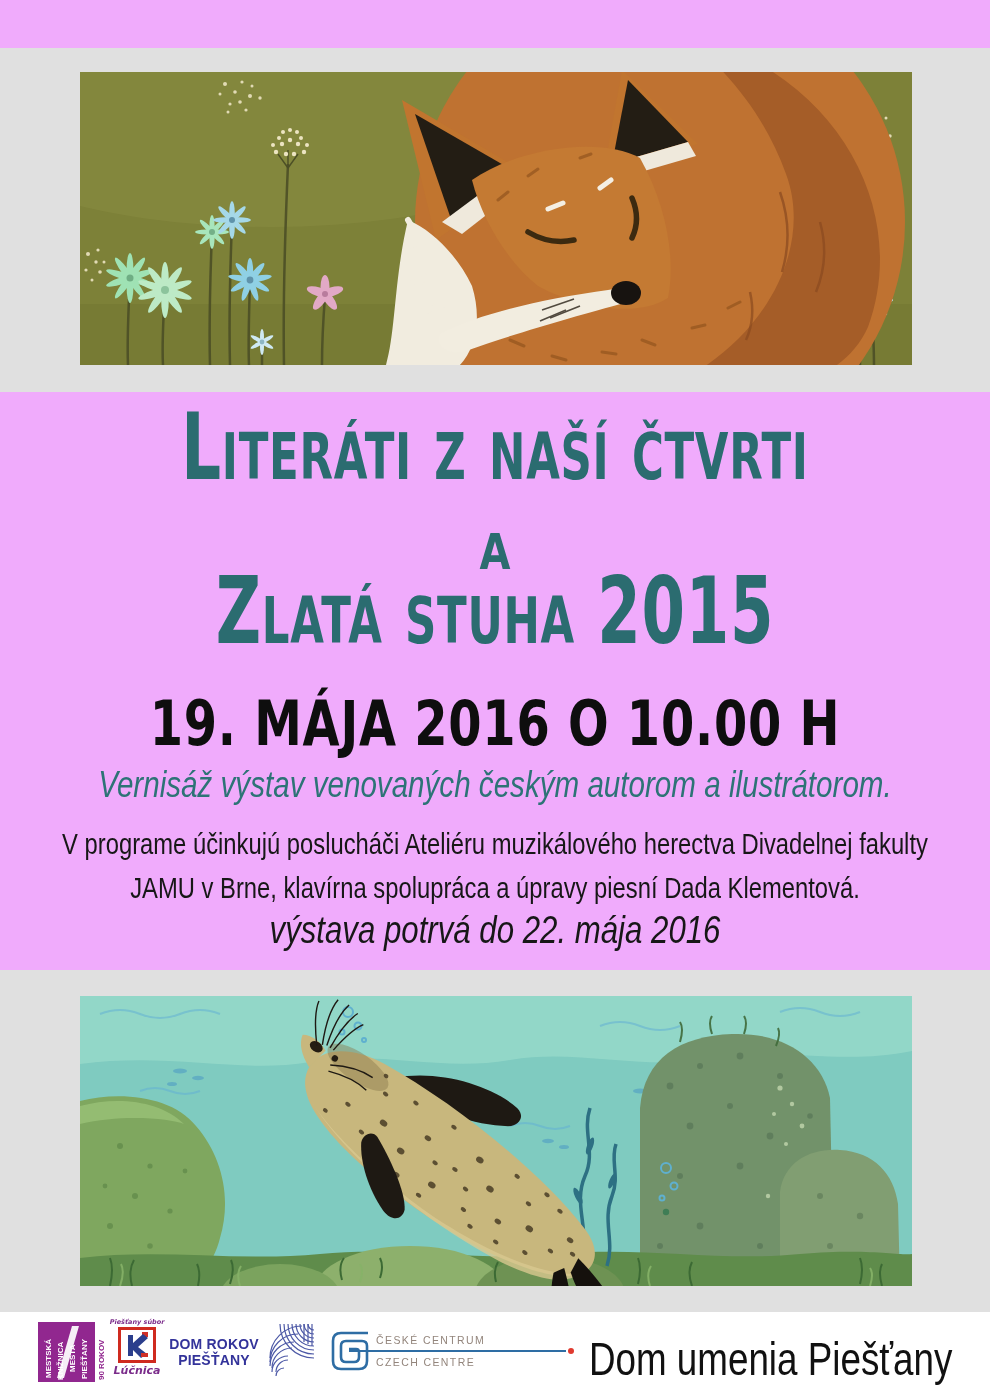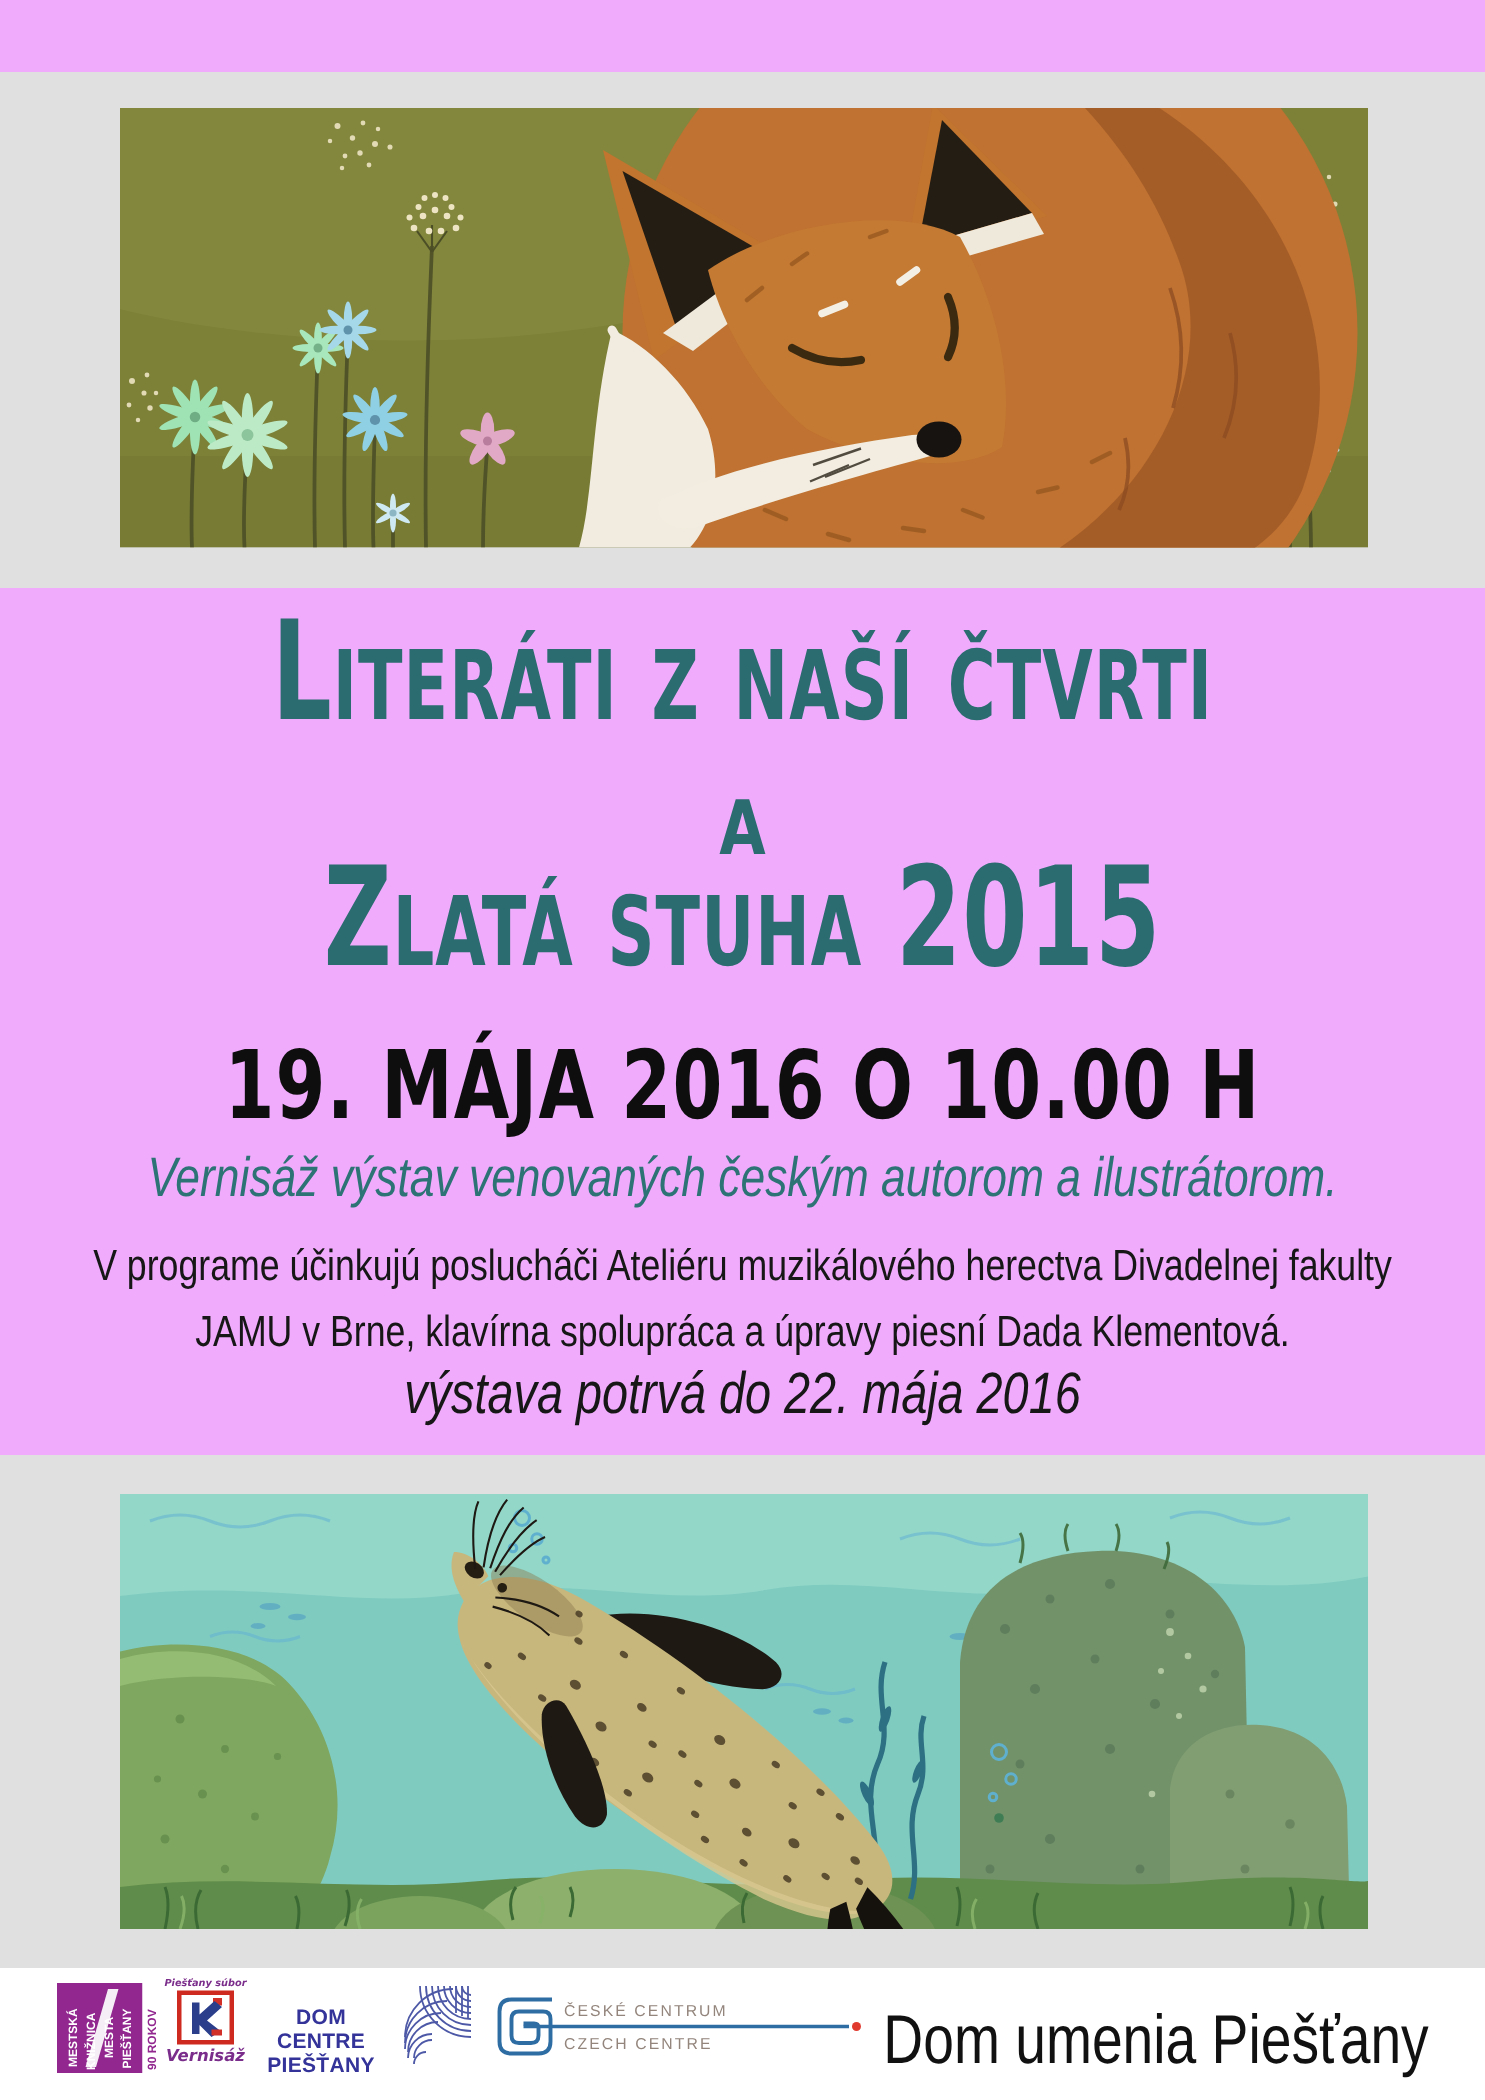"DOM CENTRE" div { text: CENTRE -> ROKOV }
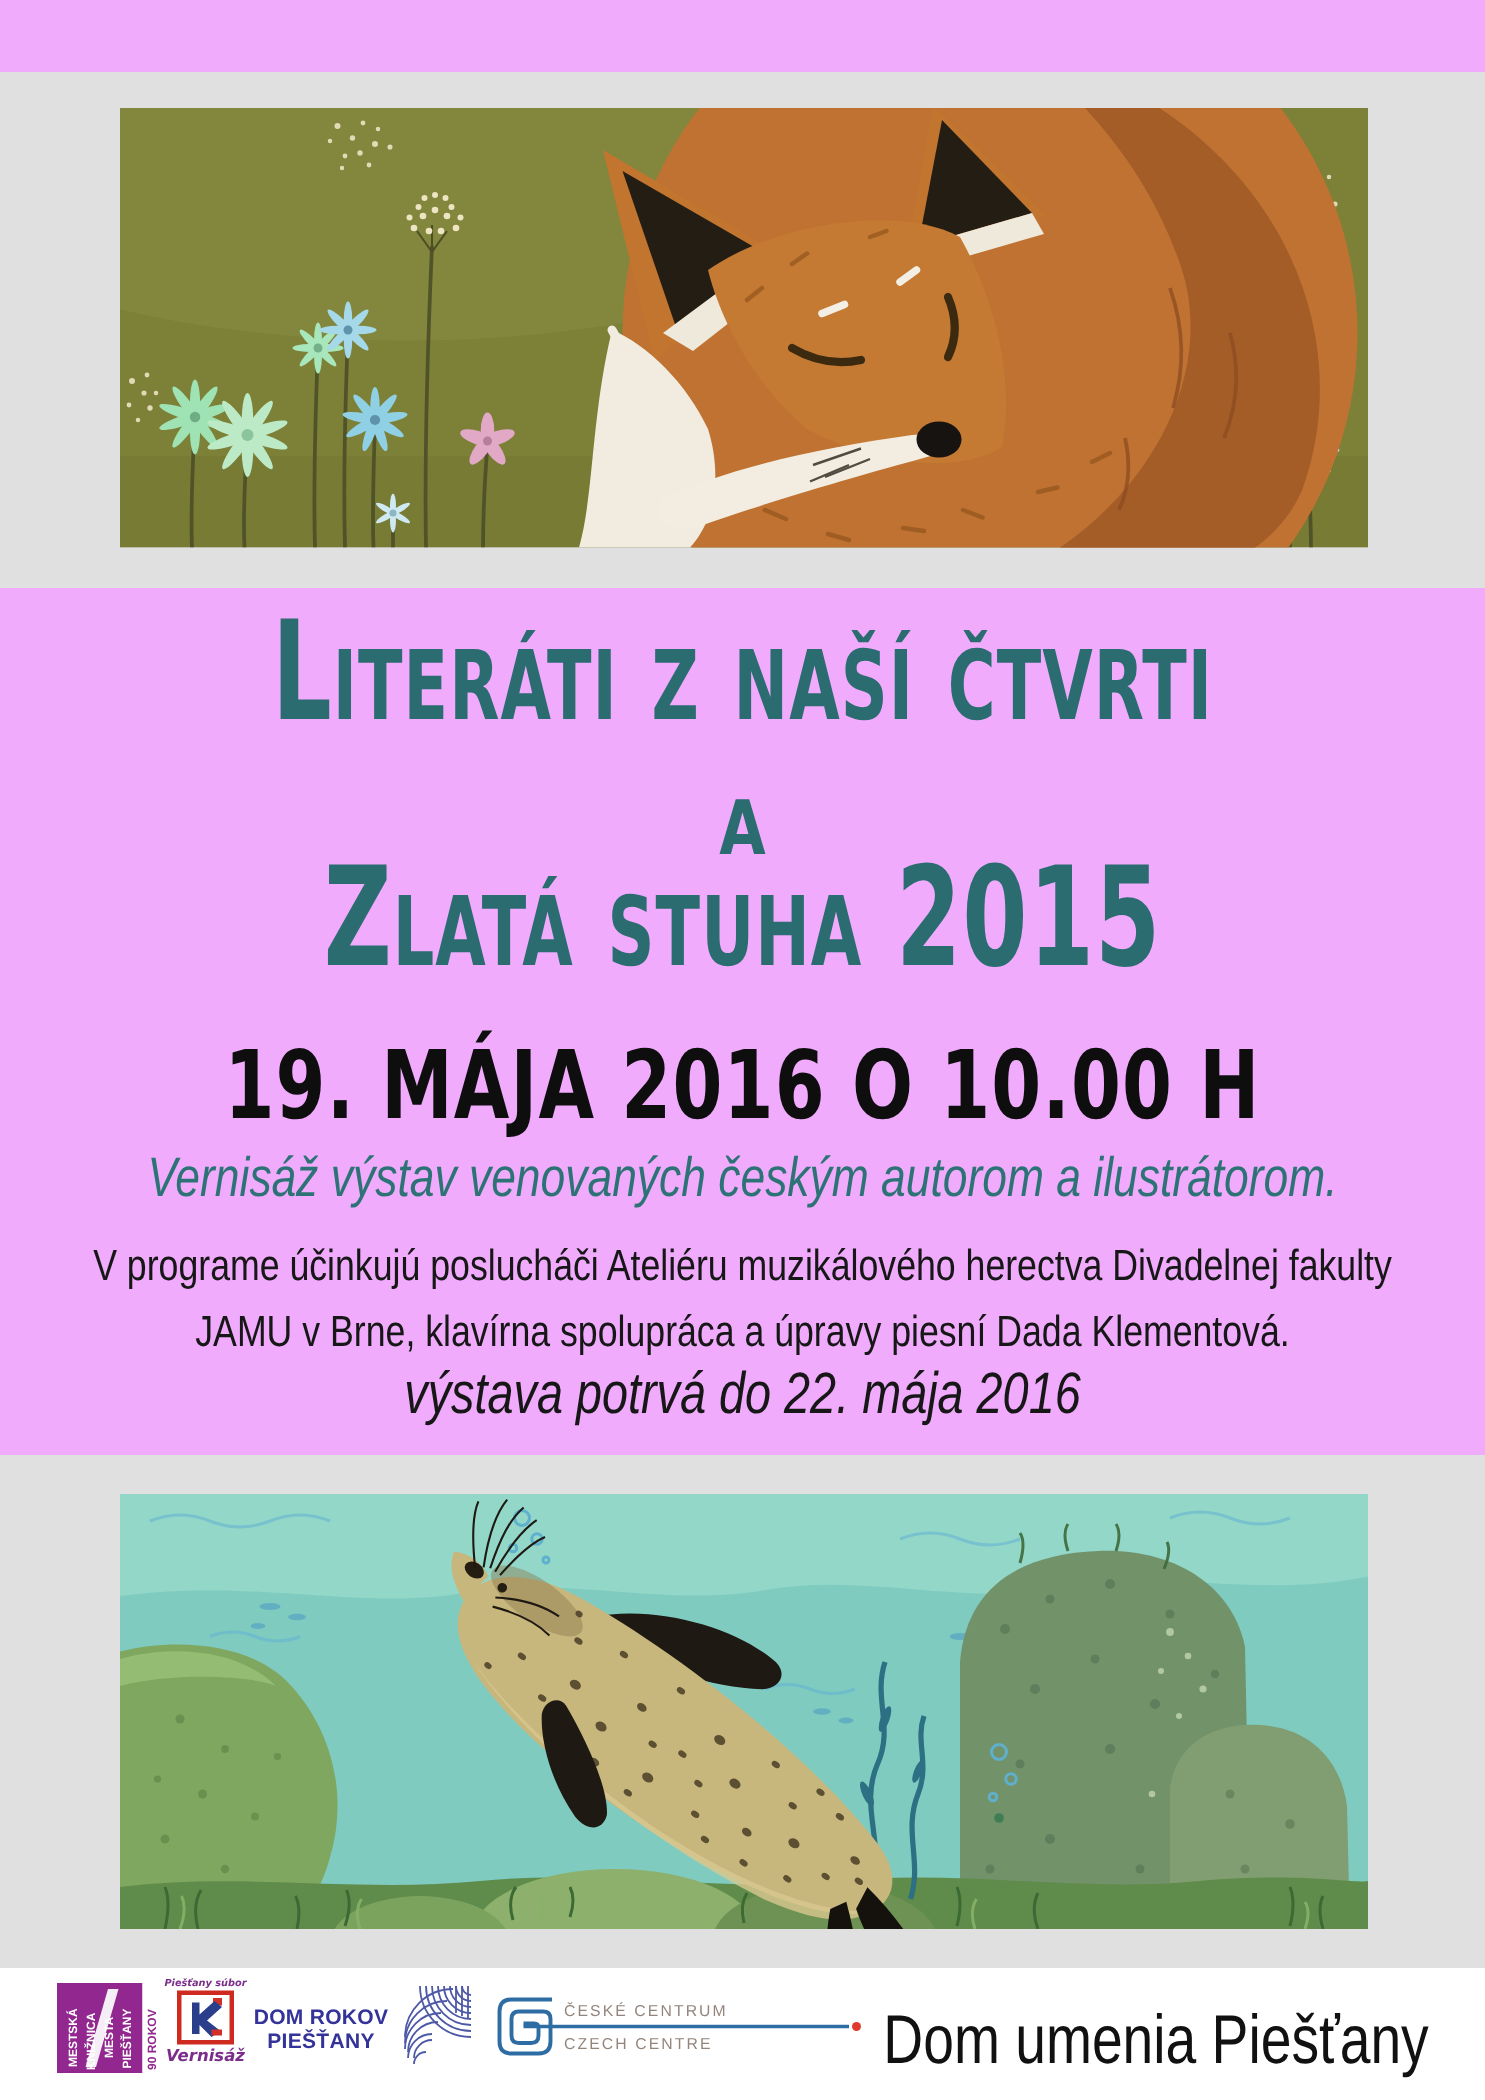"Vernisáž" div.lucnica-bottom { text: Vernisáž -> Lúčnica }
